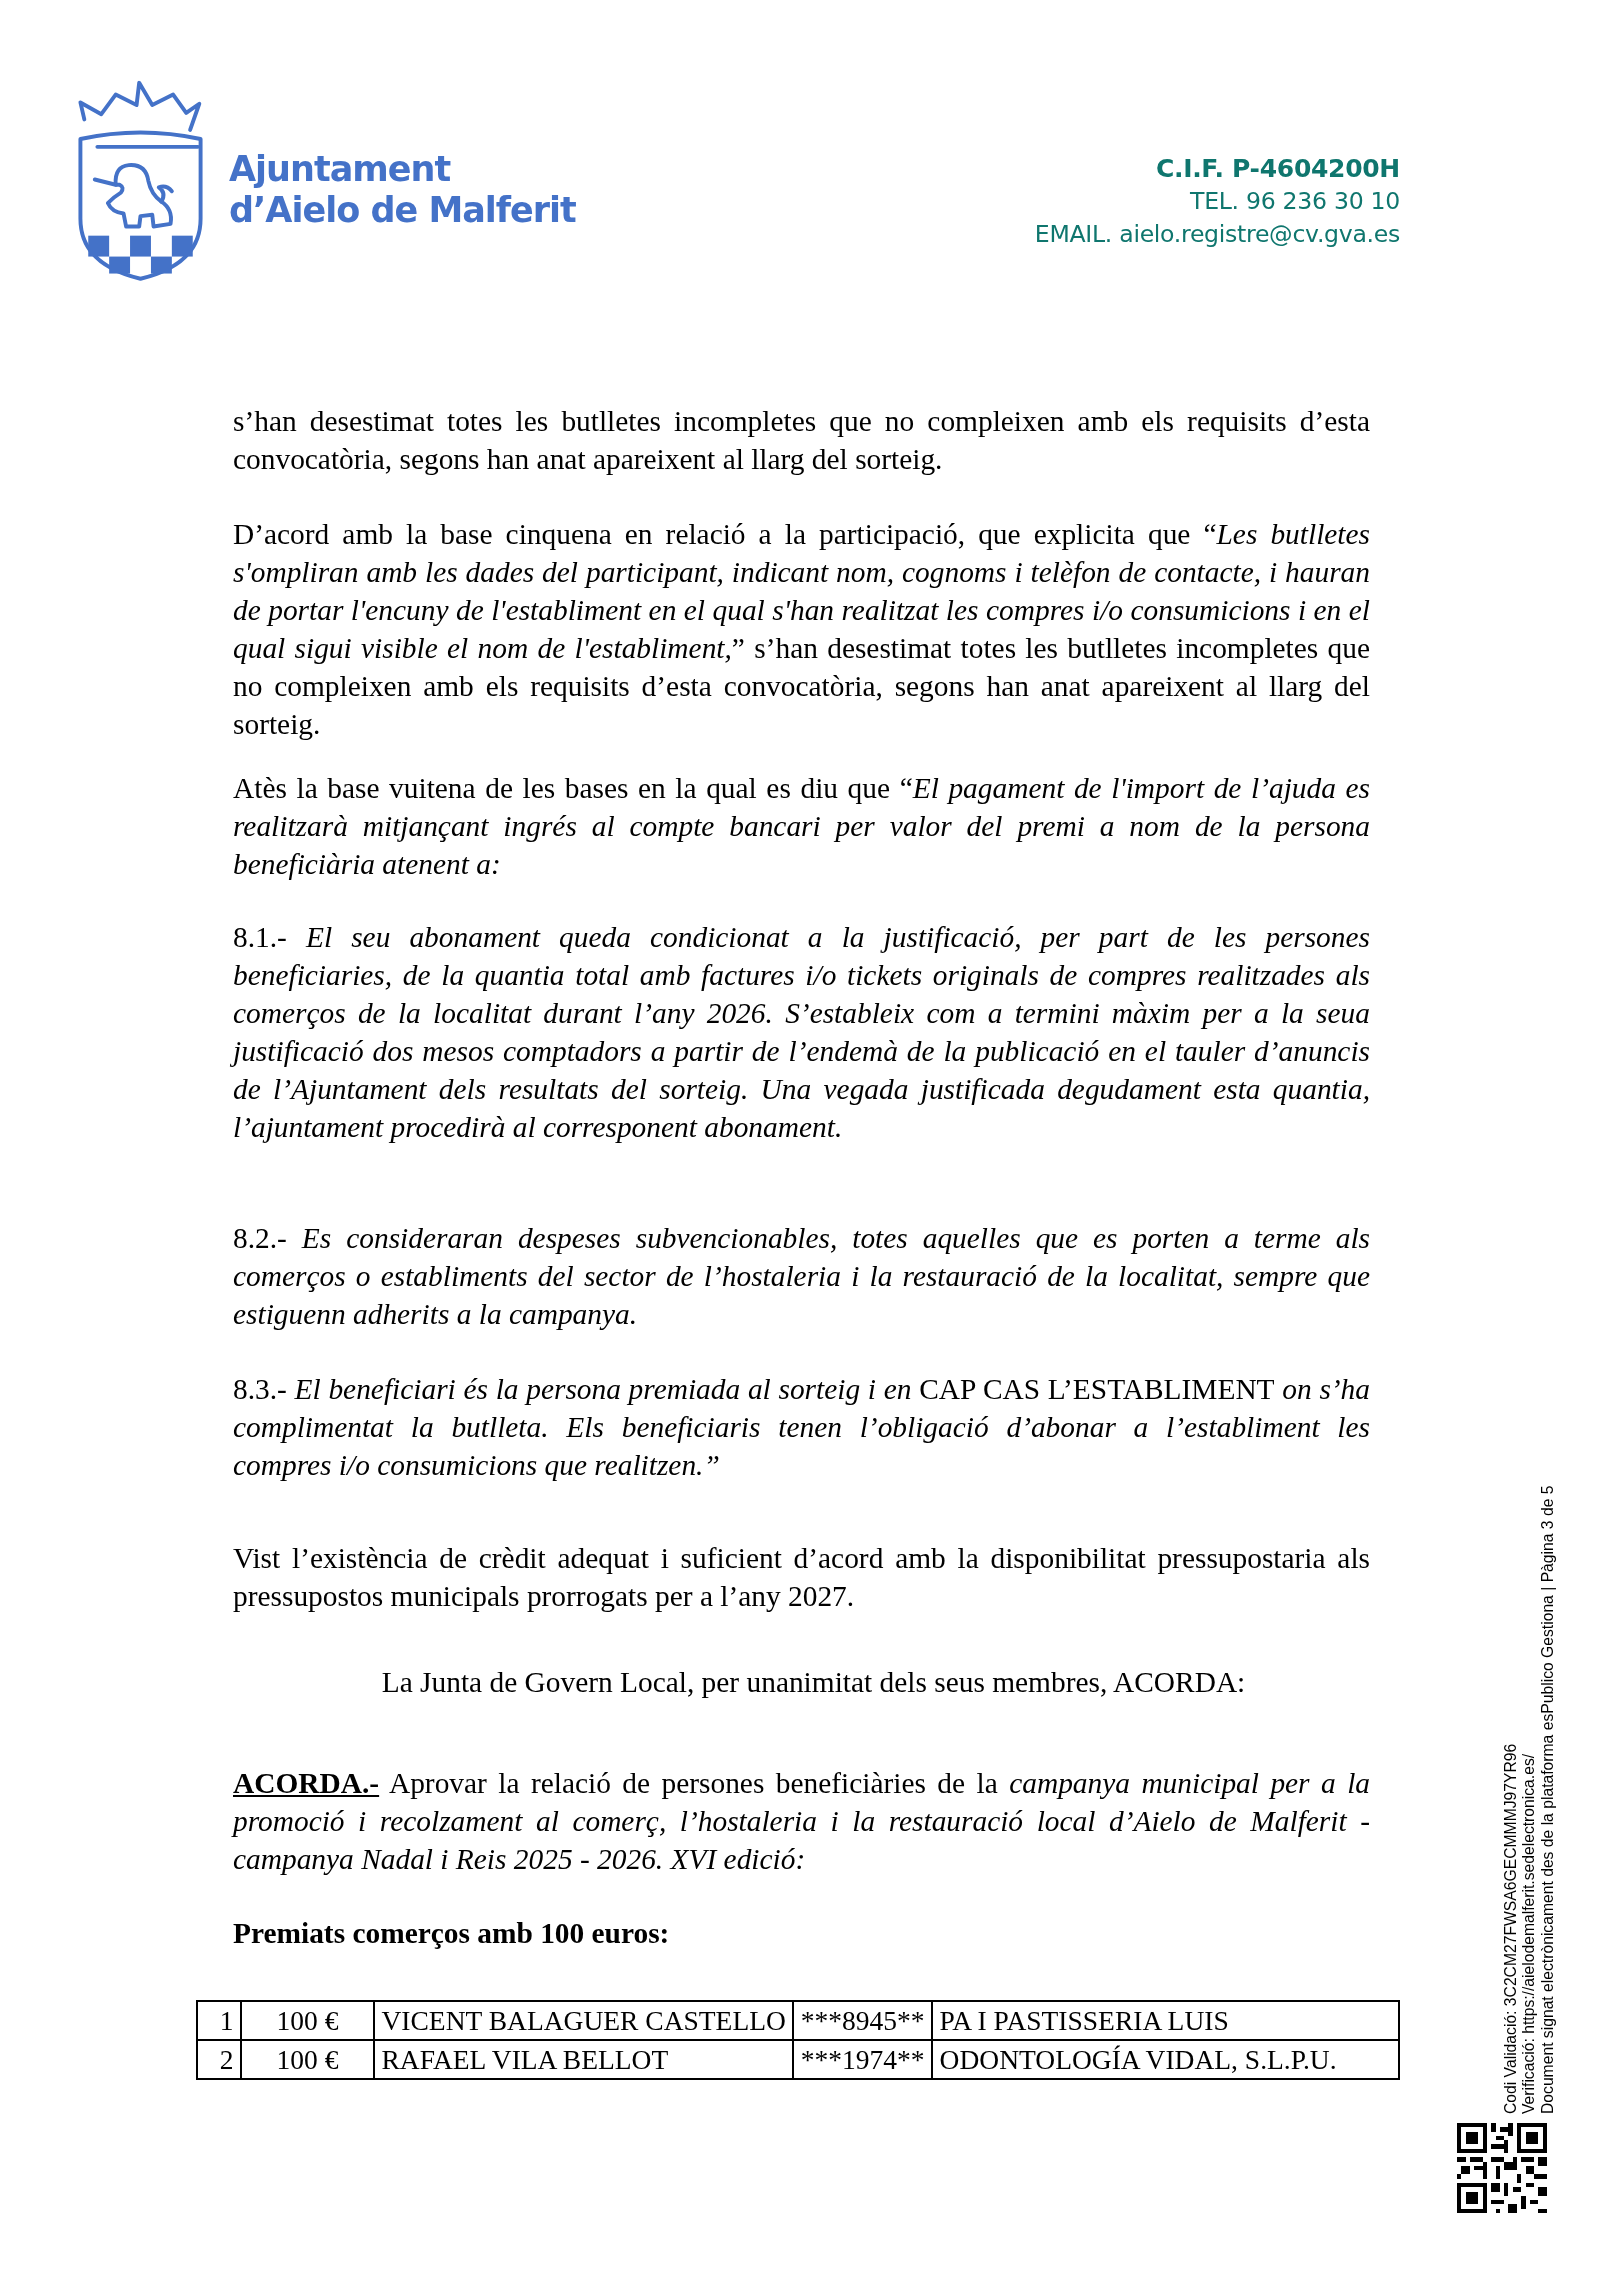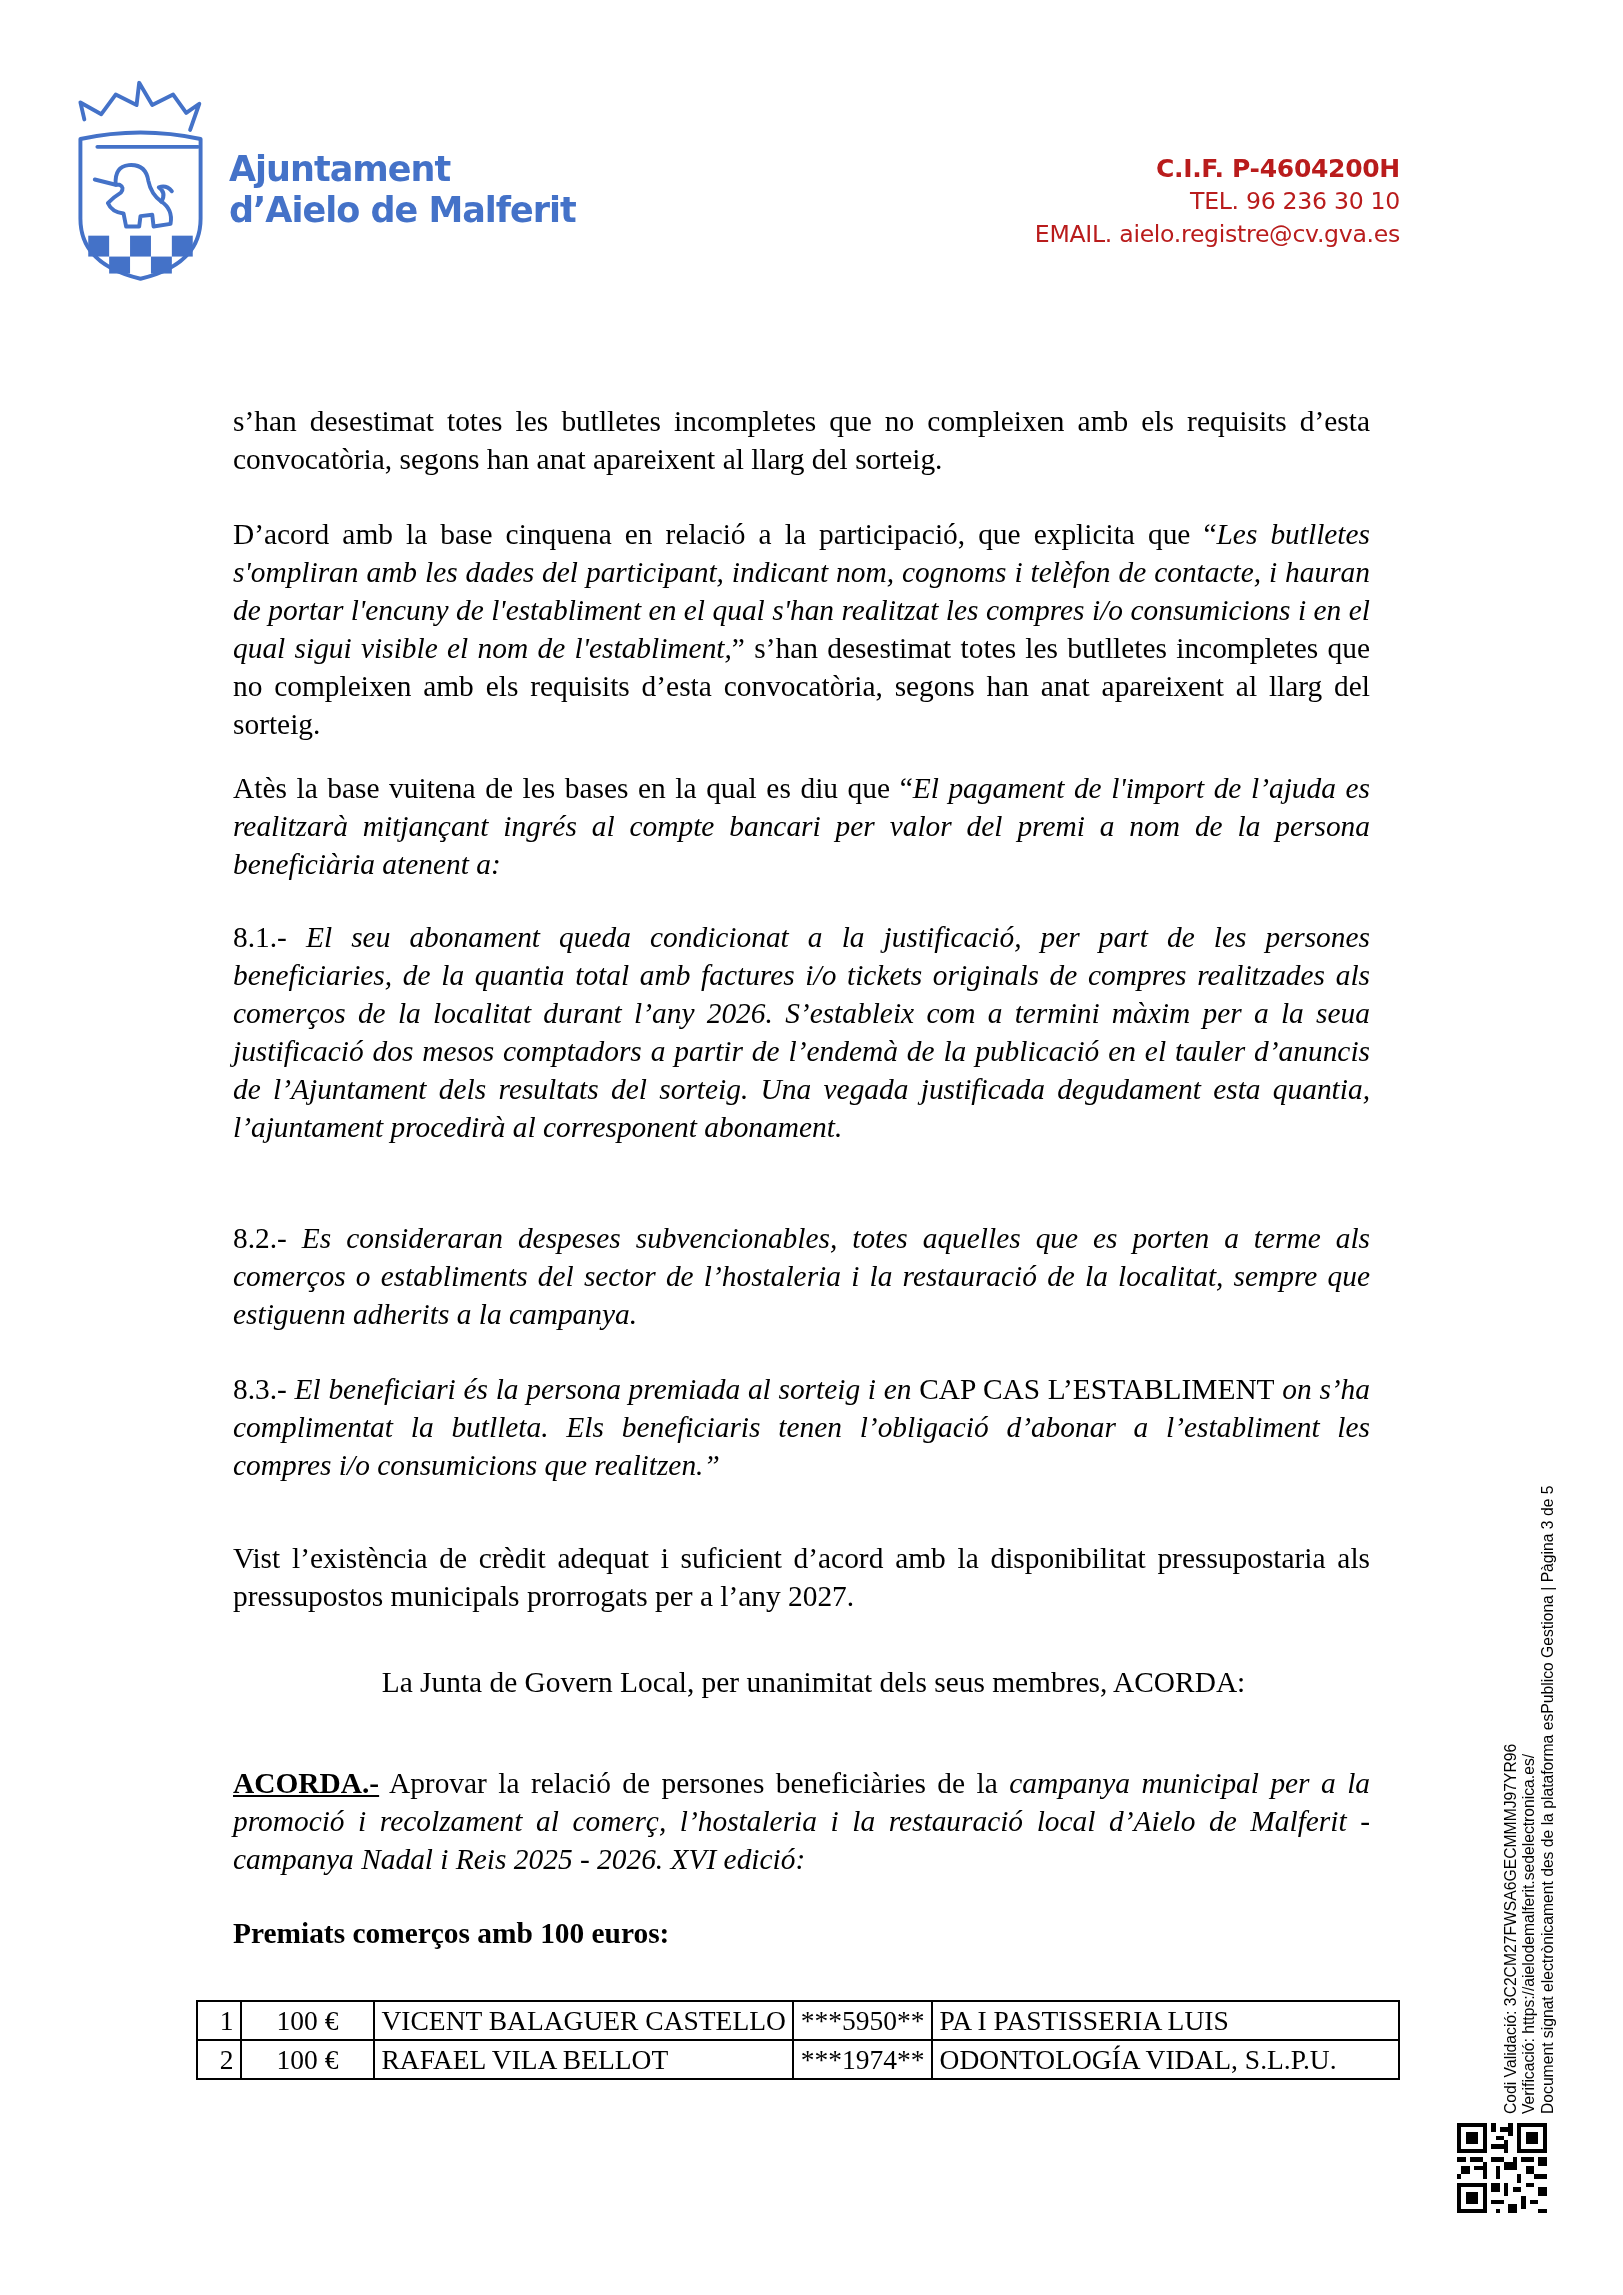"C.I.F. P-4604200H" .contact { color: #b91c1c -> #0f766e }
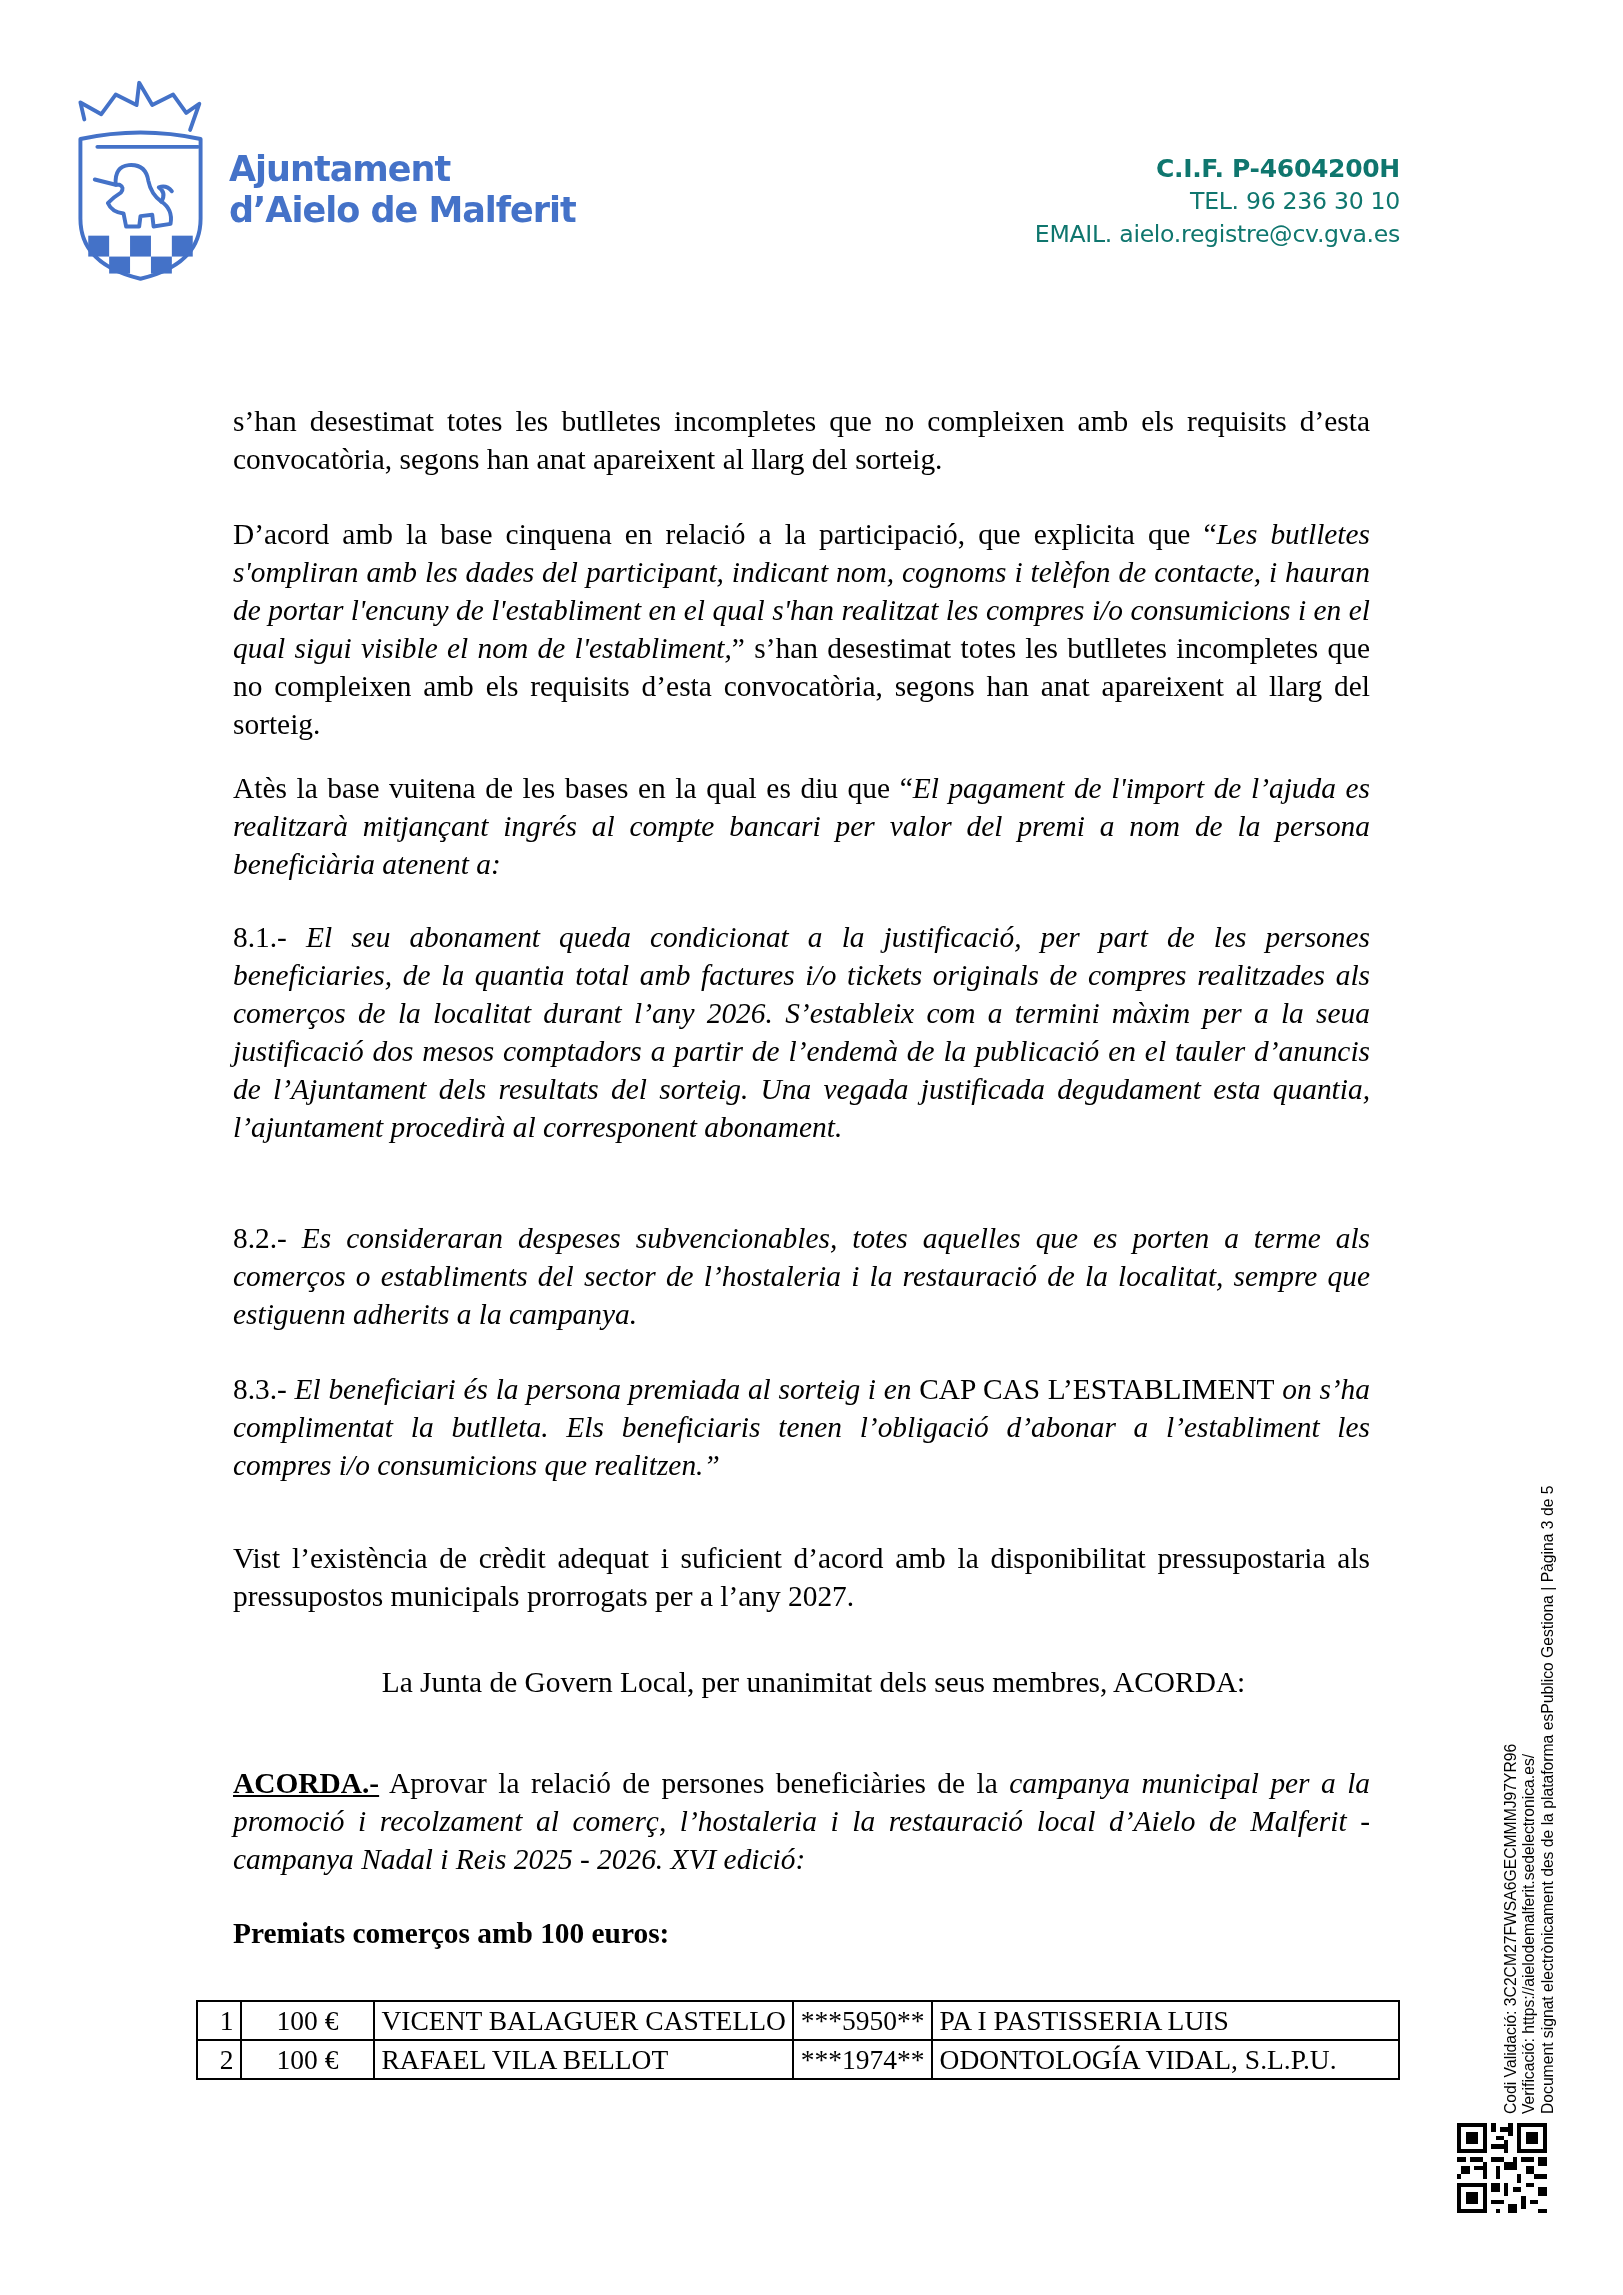"***5950**" td.dni { text: 5950 -> 8945 }
